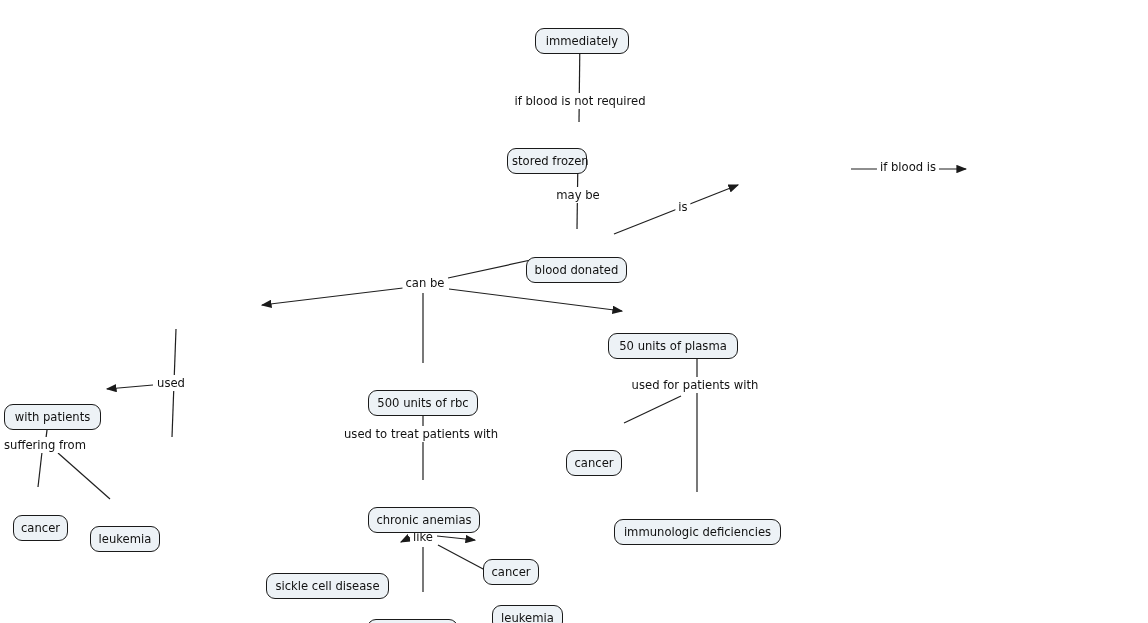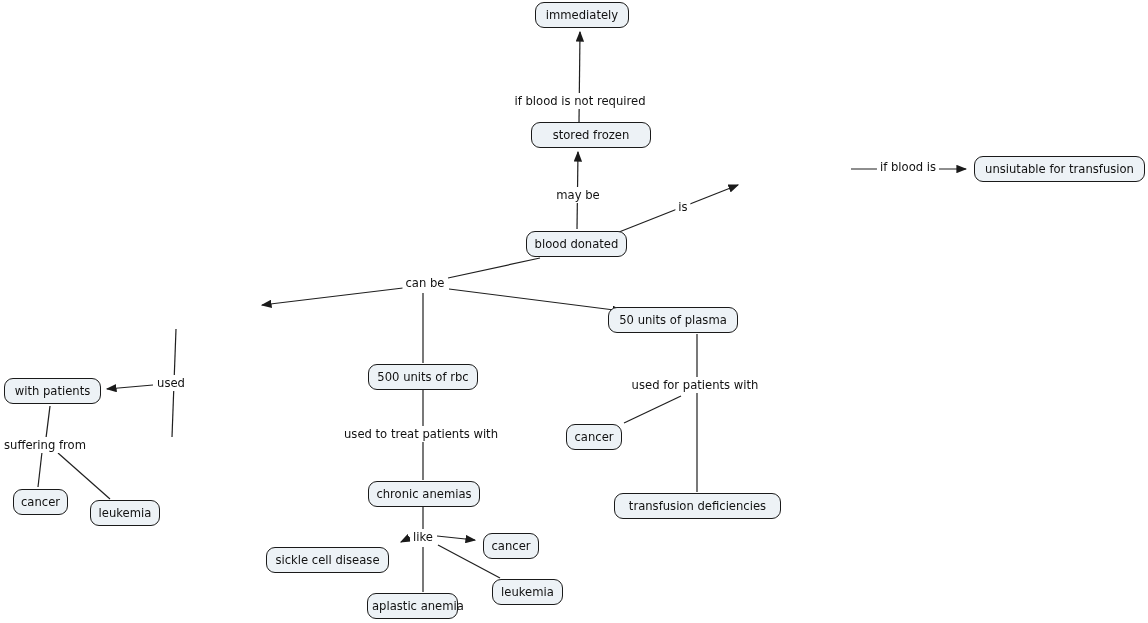"immediately" .node { margin-top: none -> 26px }
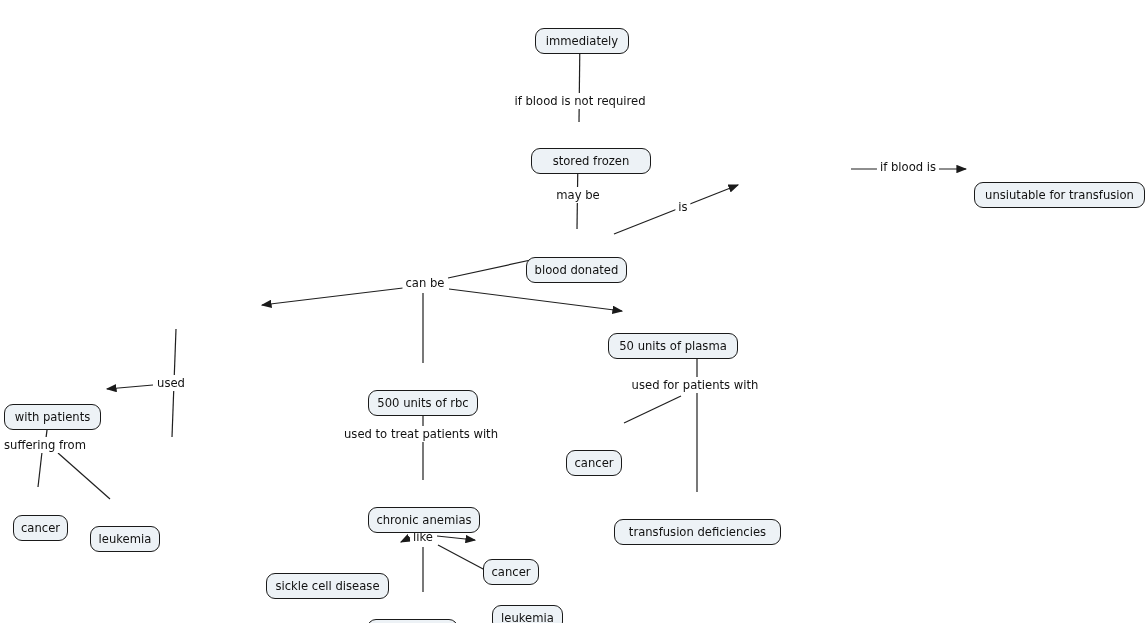"stored frozen" div.node { left: 531px -> 507px; width: 120px -> 80px }
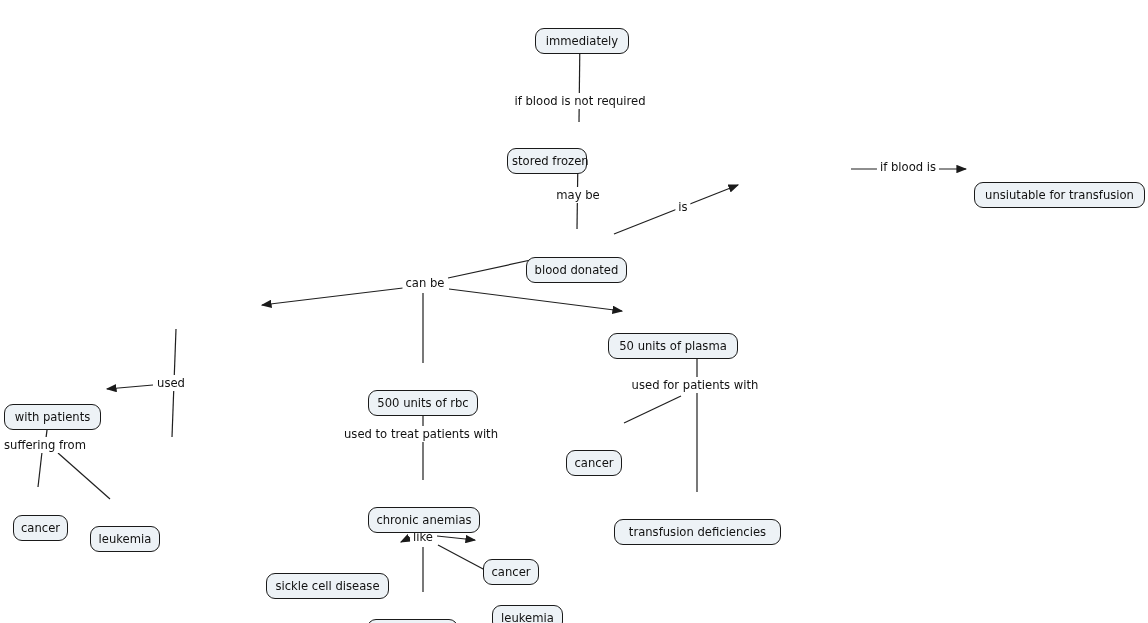"unsiutable for transfusion" div.node { html: <div>unsiutable for transfusion</div> -> none }
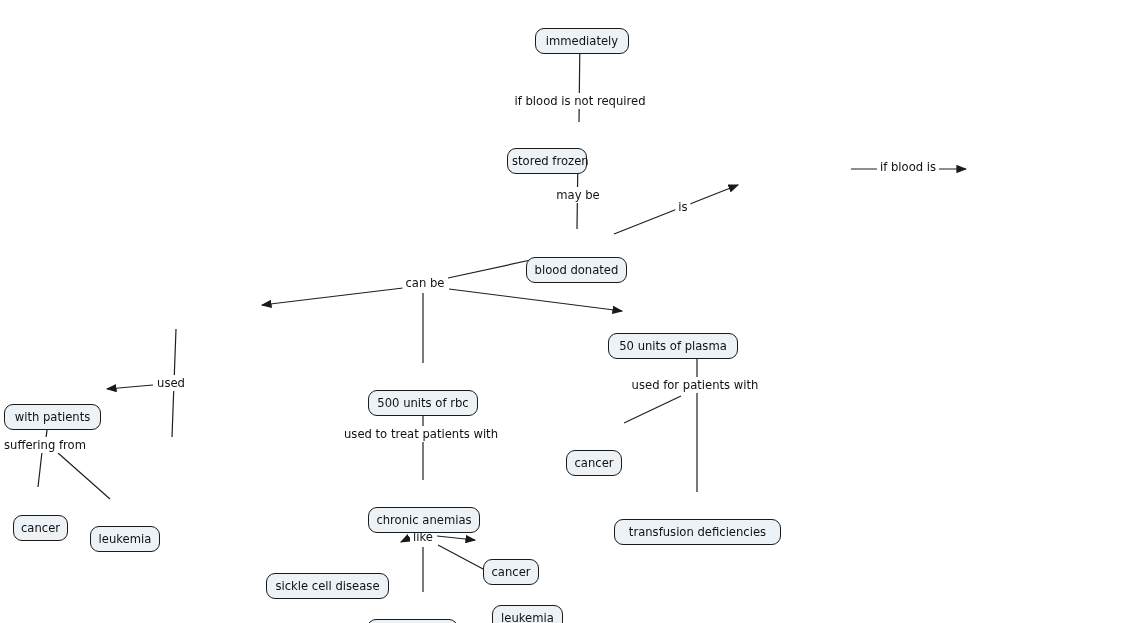"transfusion deficiencies" div.node { text: transfusion -> immunologic }
